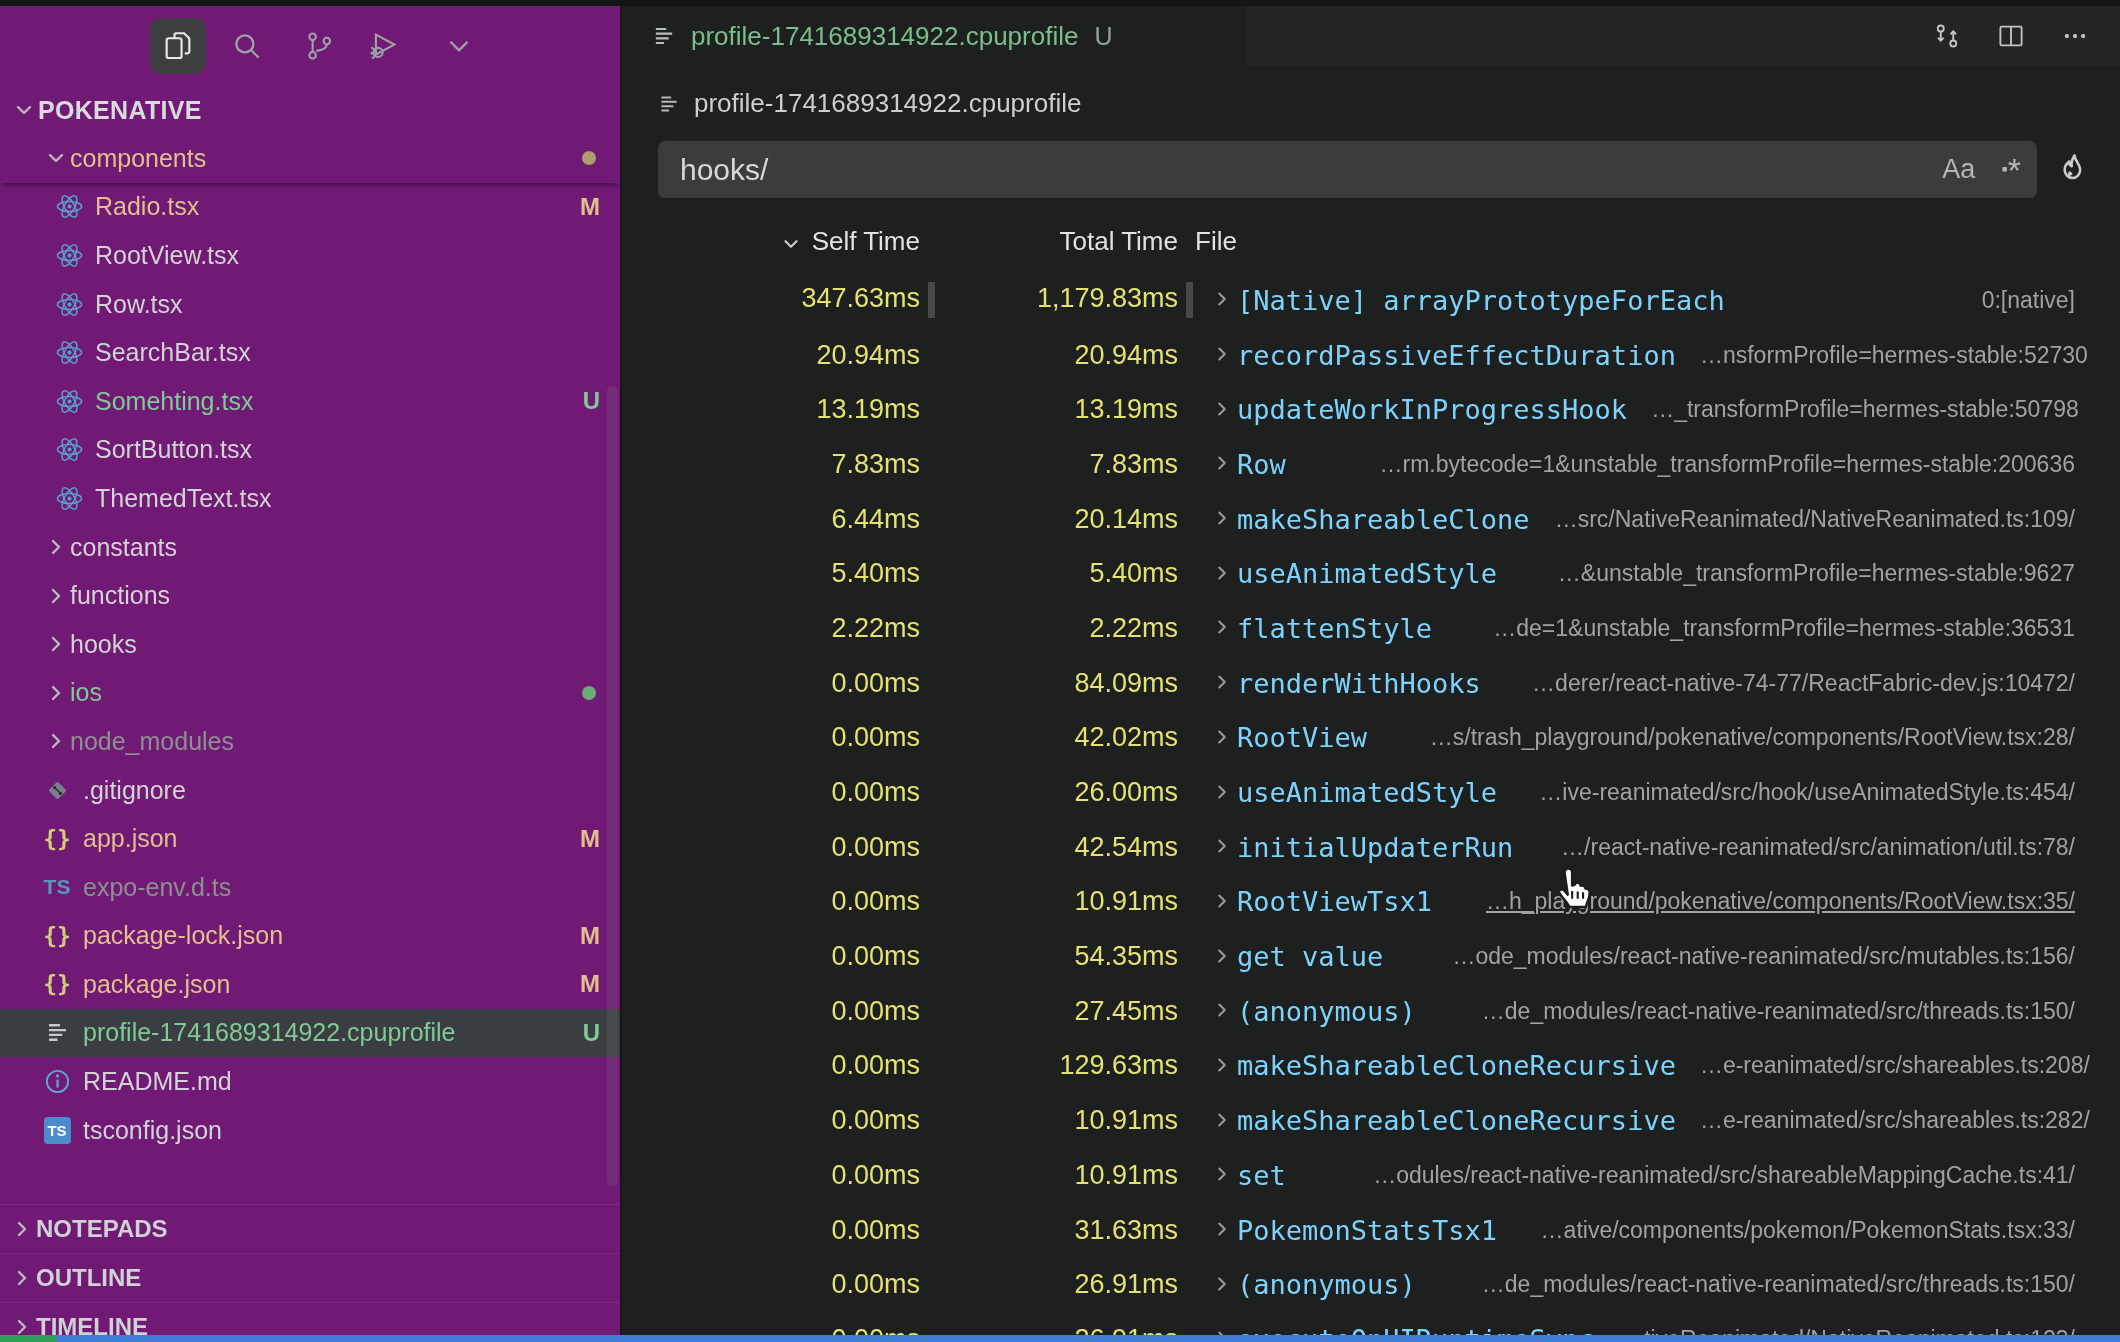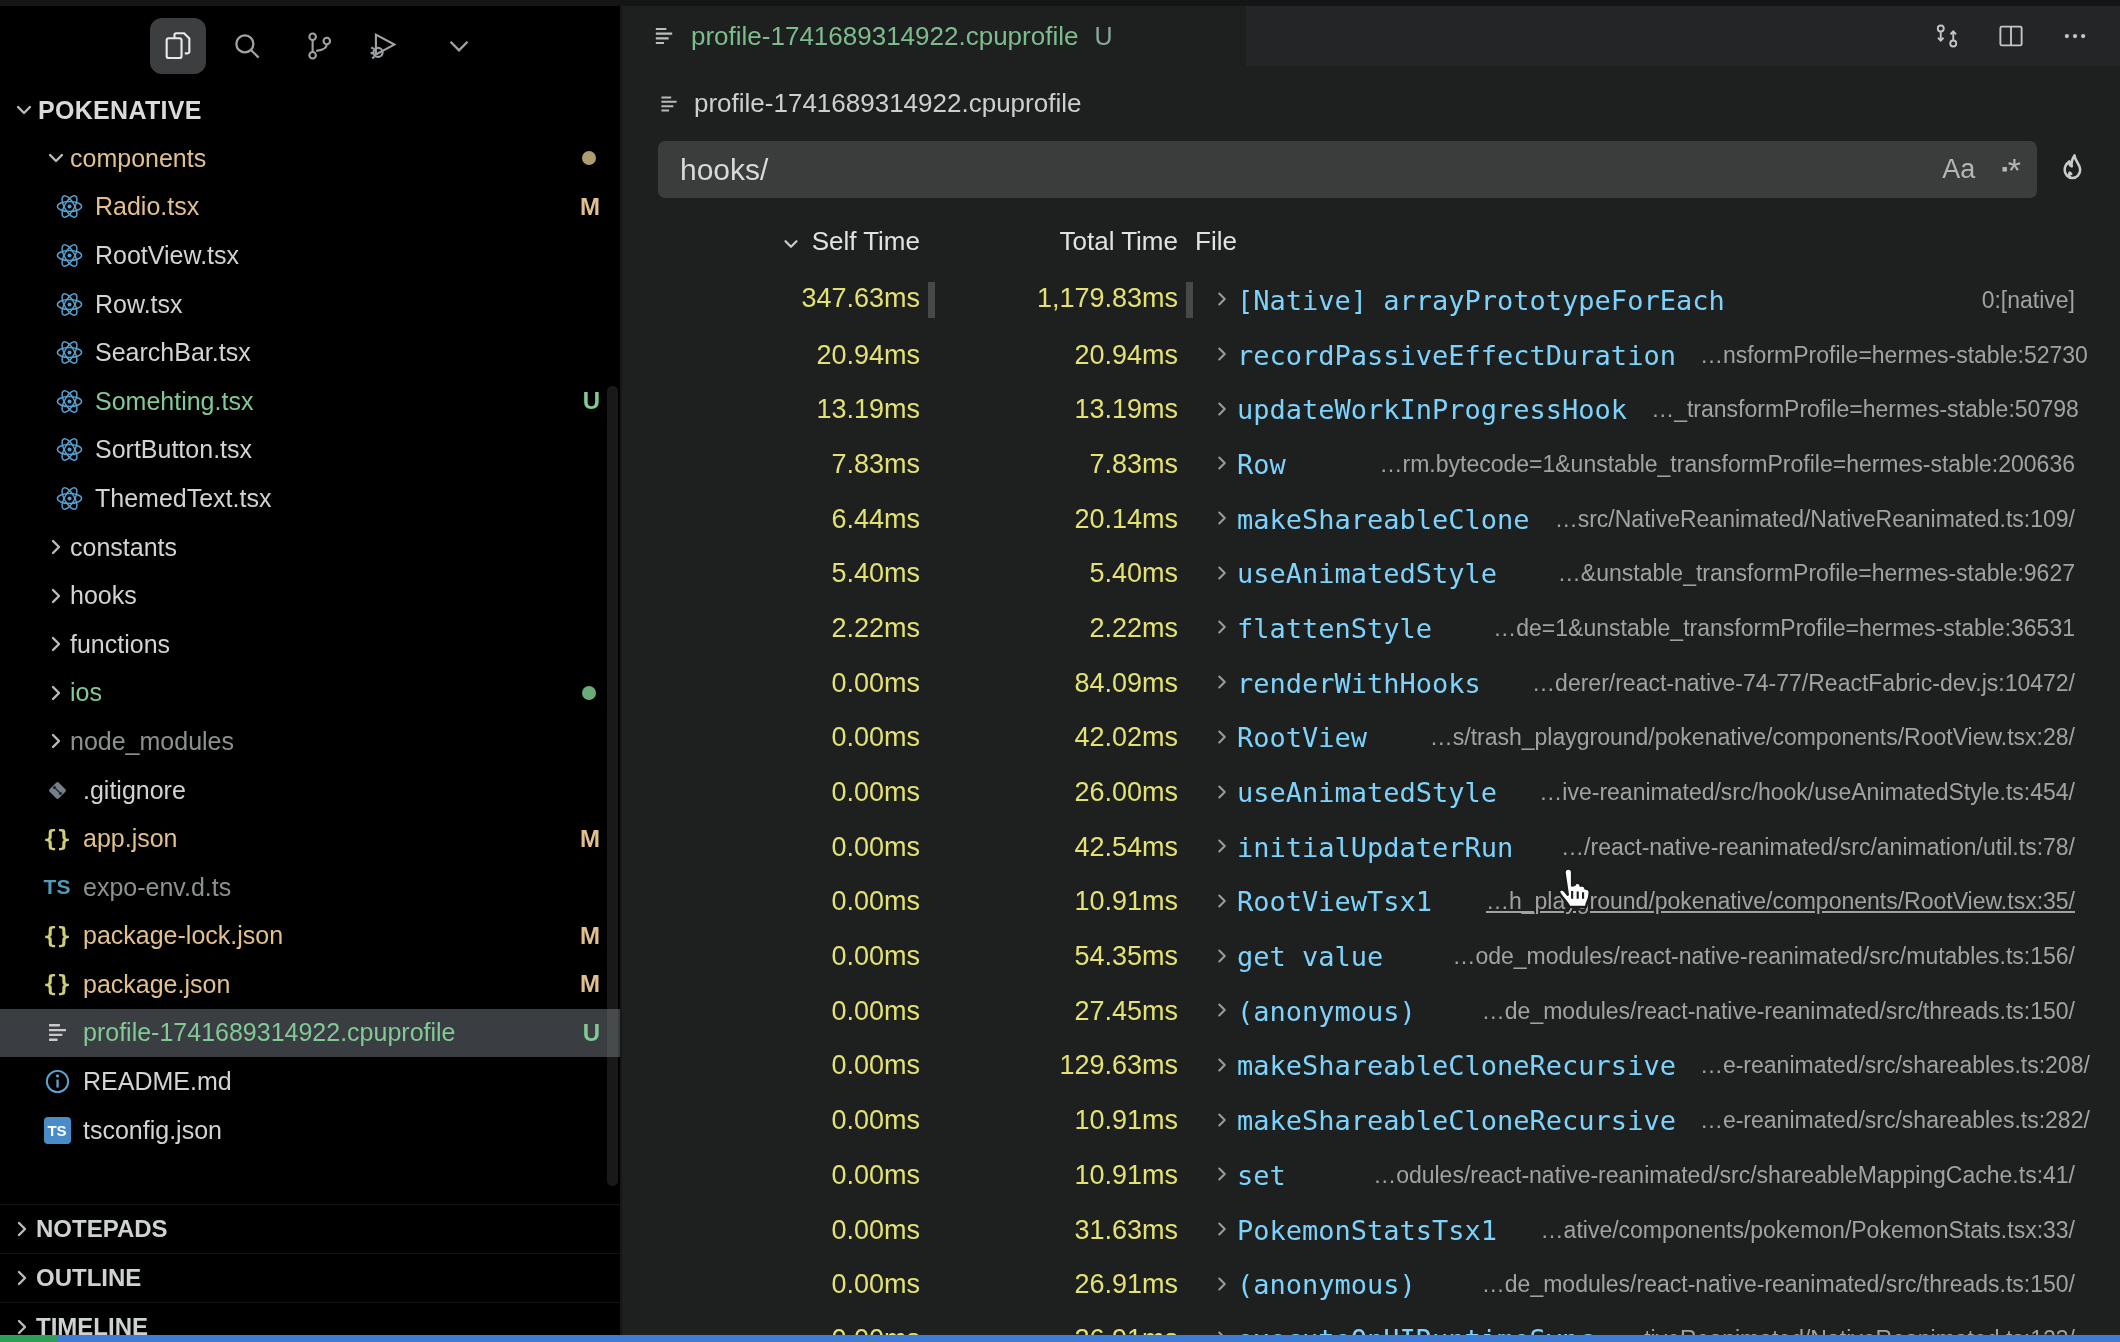"POKENATIVE" #sidebar { background: #000000 -> #701a75 }
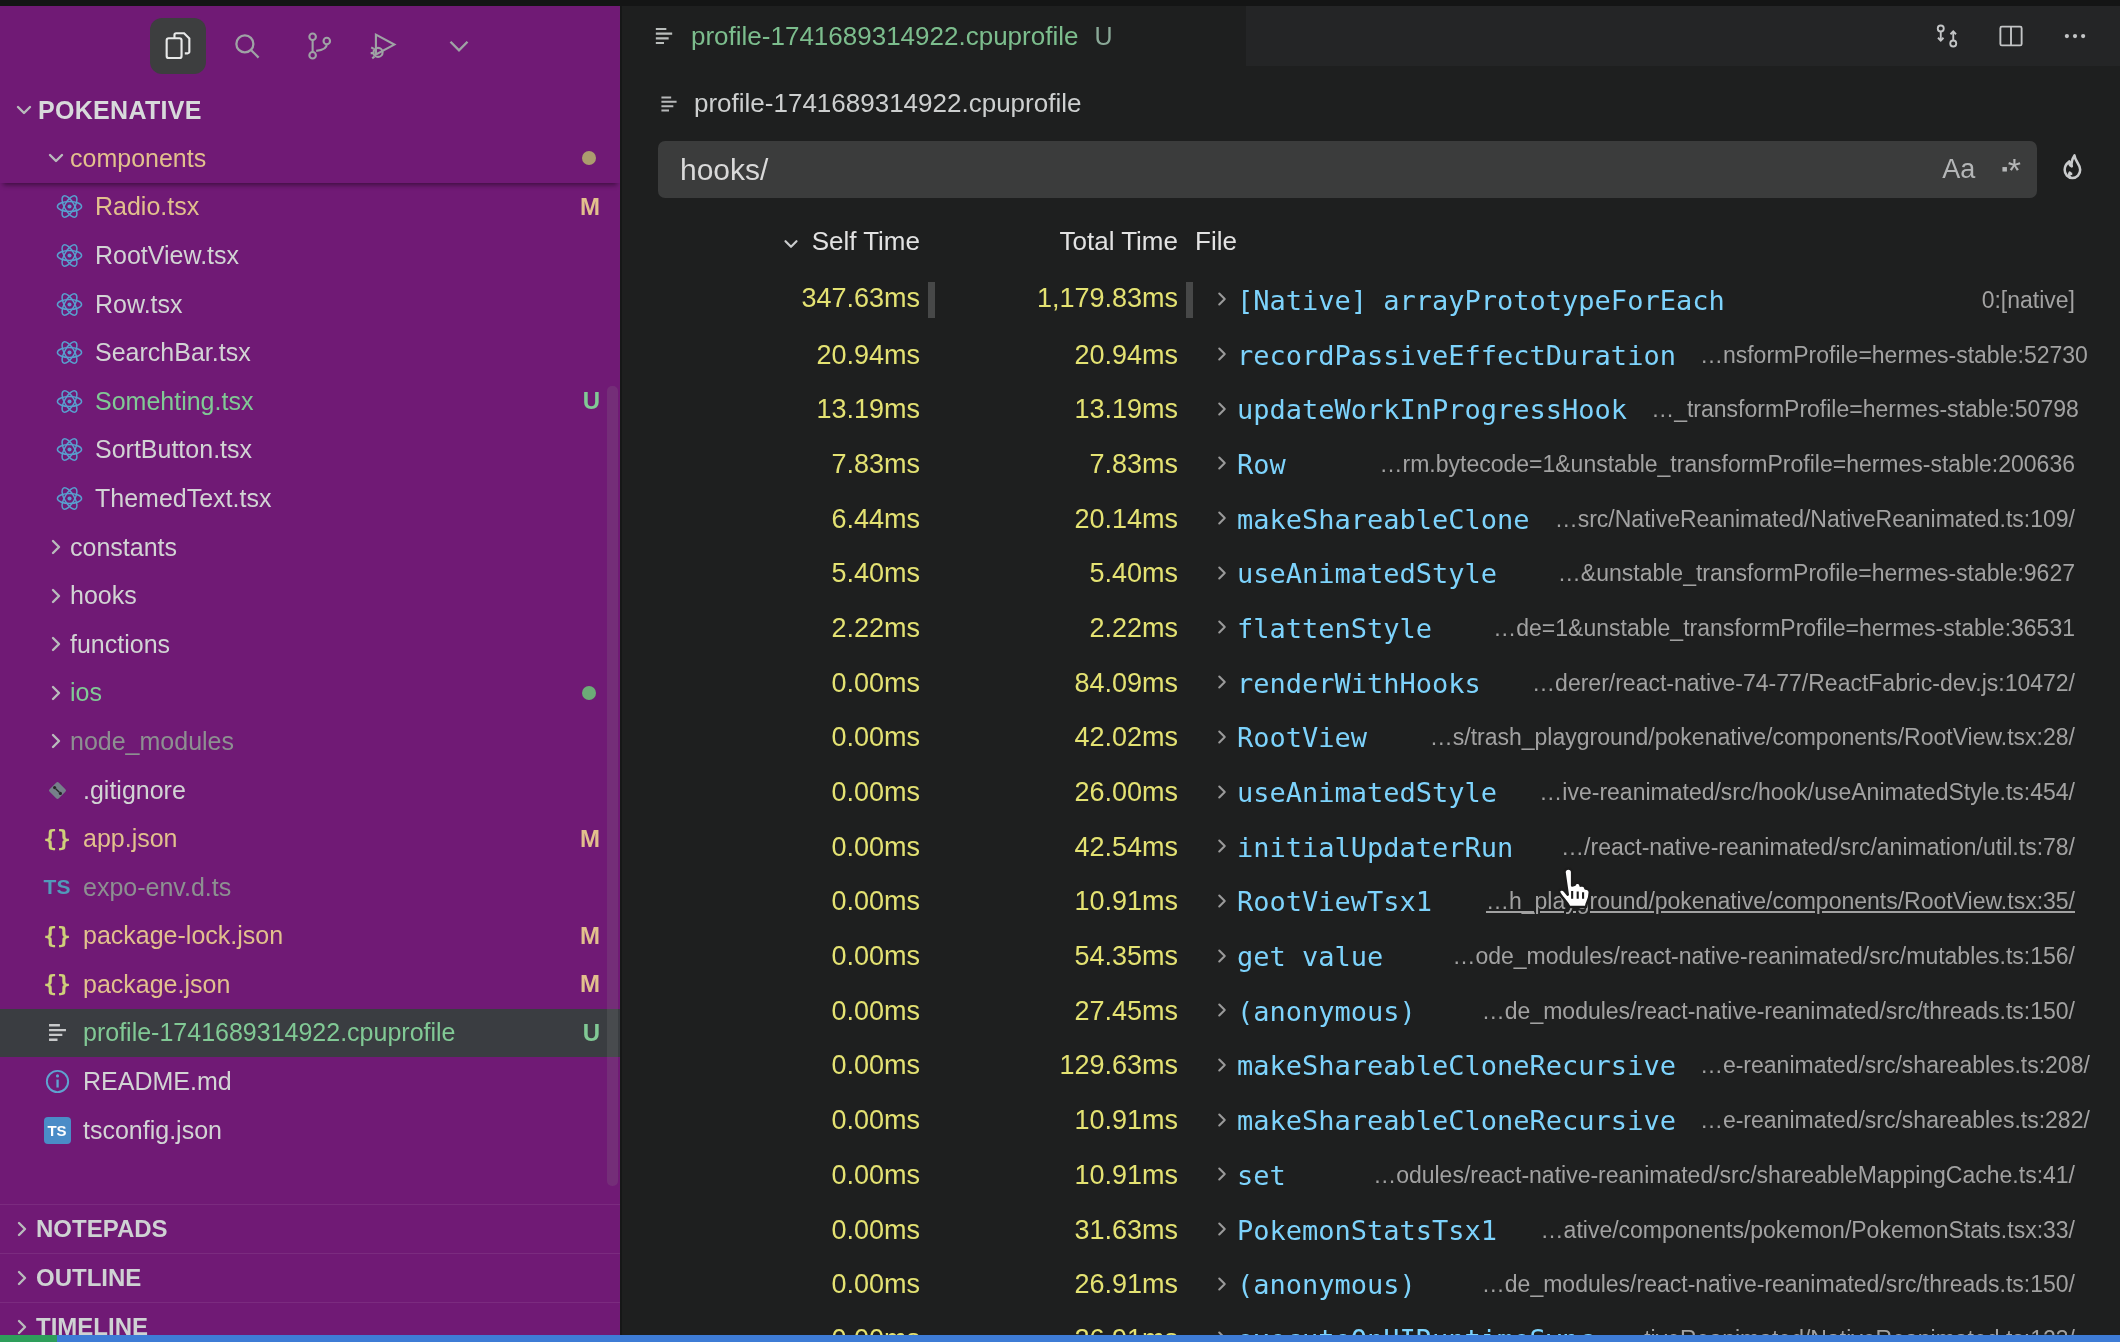"hooks" div.tree-row { order: before "functions" -> after "functions" }
